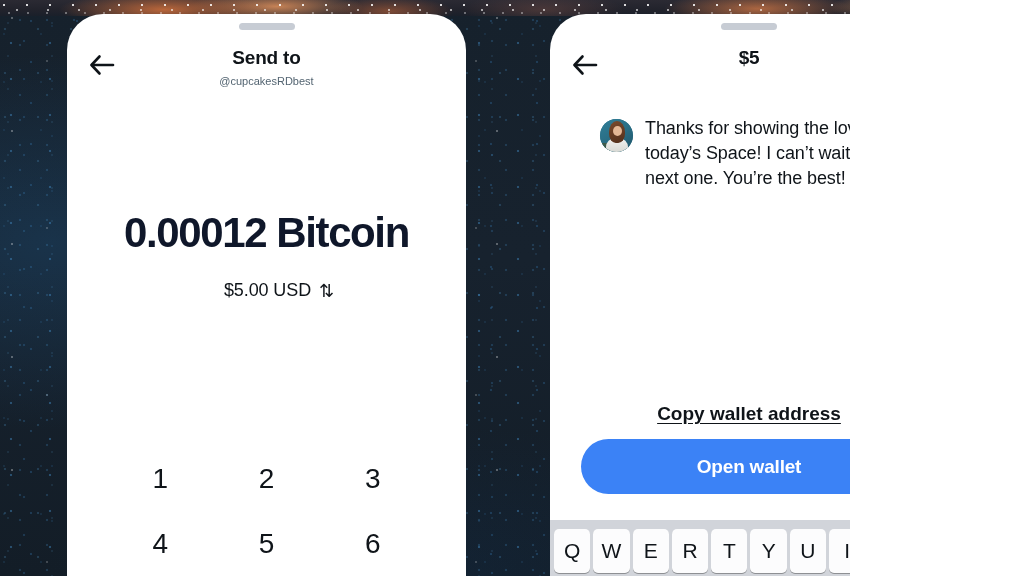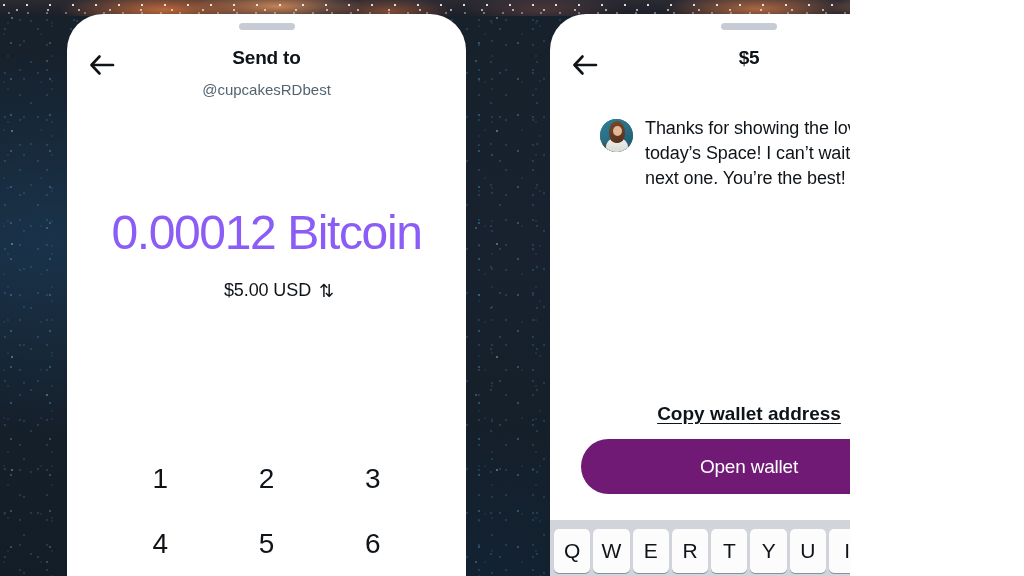"@cupcakesRDbest" .nav-sub { font-size: 15px -> 11px; margin-top: 9px -> 1px }
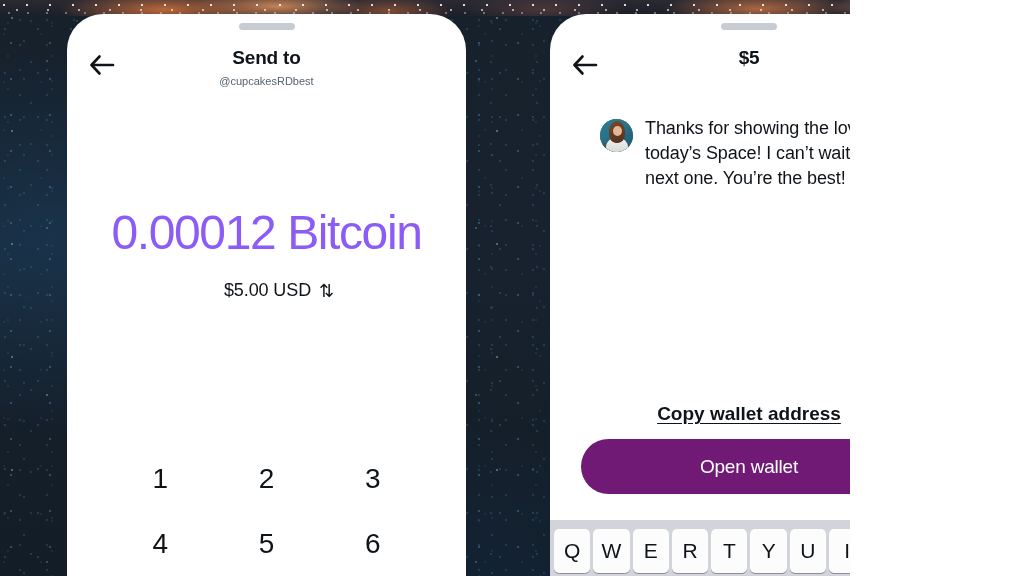"0.00012 Bitcoin" .amount-main { color: #8b5cf6 -> #0f172a; font-size: 48px -> 42px; font-weight: 400 -> 700 }
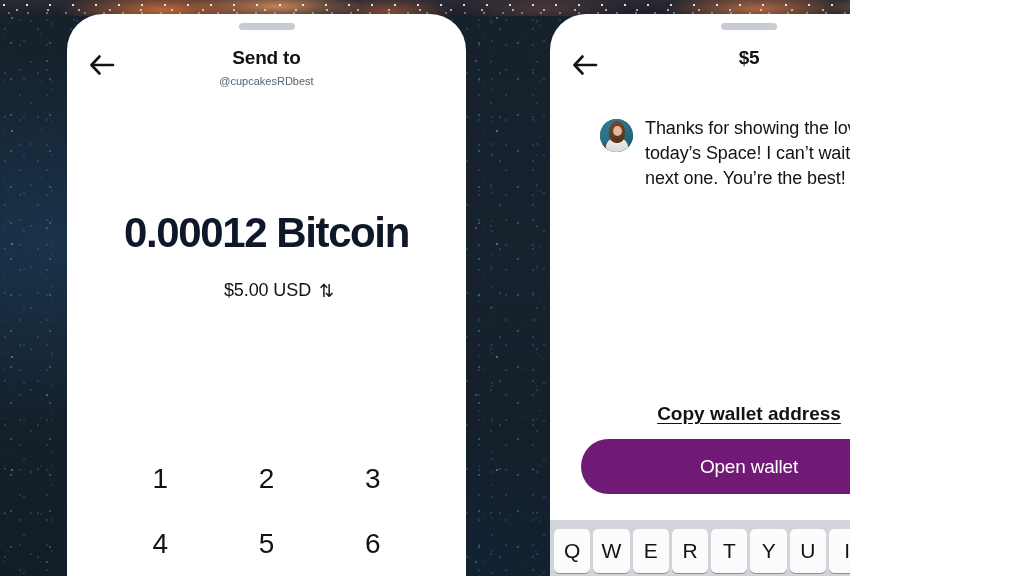"Open wallet" .cta-button { background: #701a75 -> #3b82f6; font-weight: 400 -> 700 }
